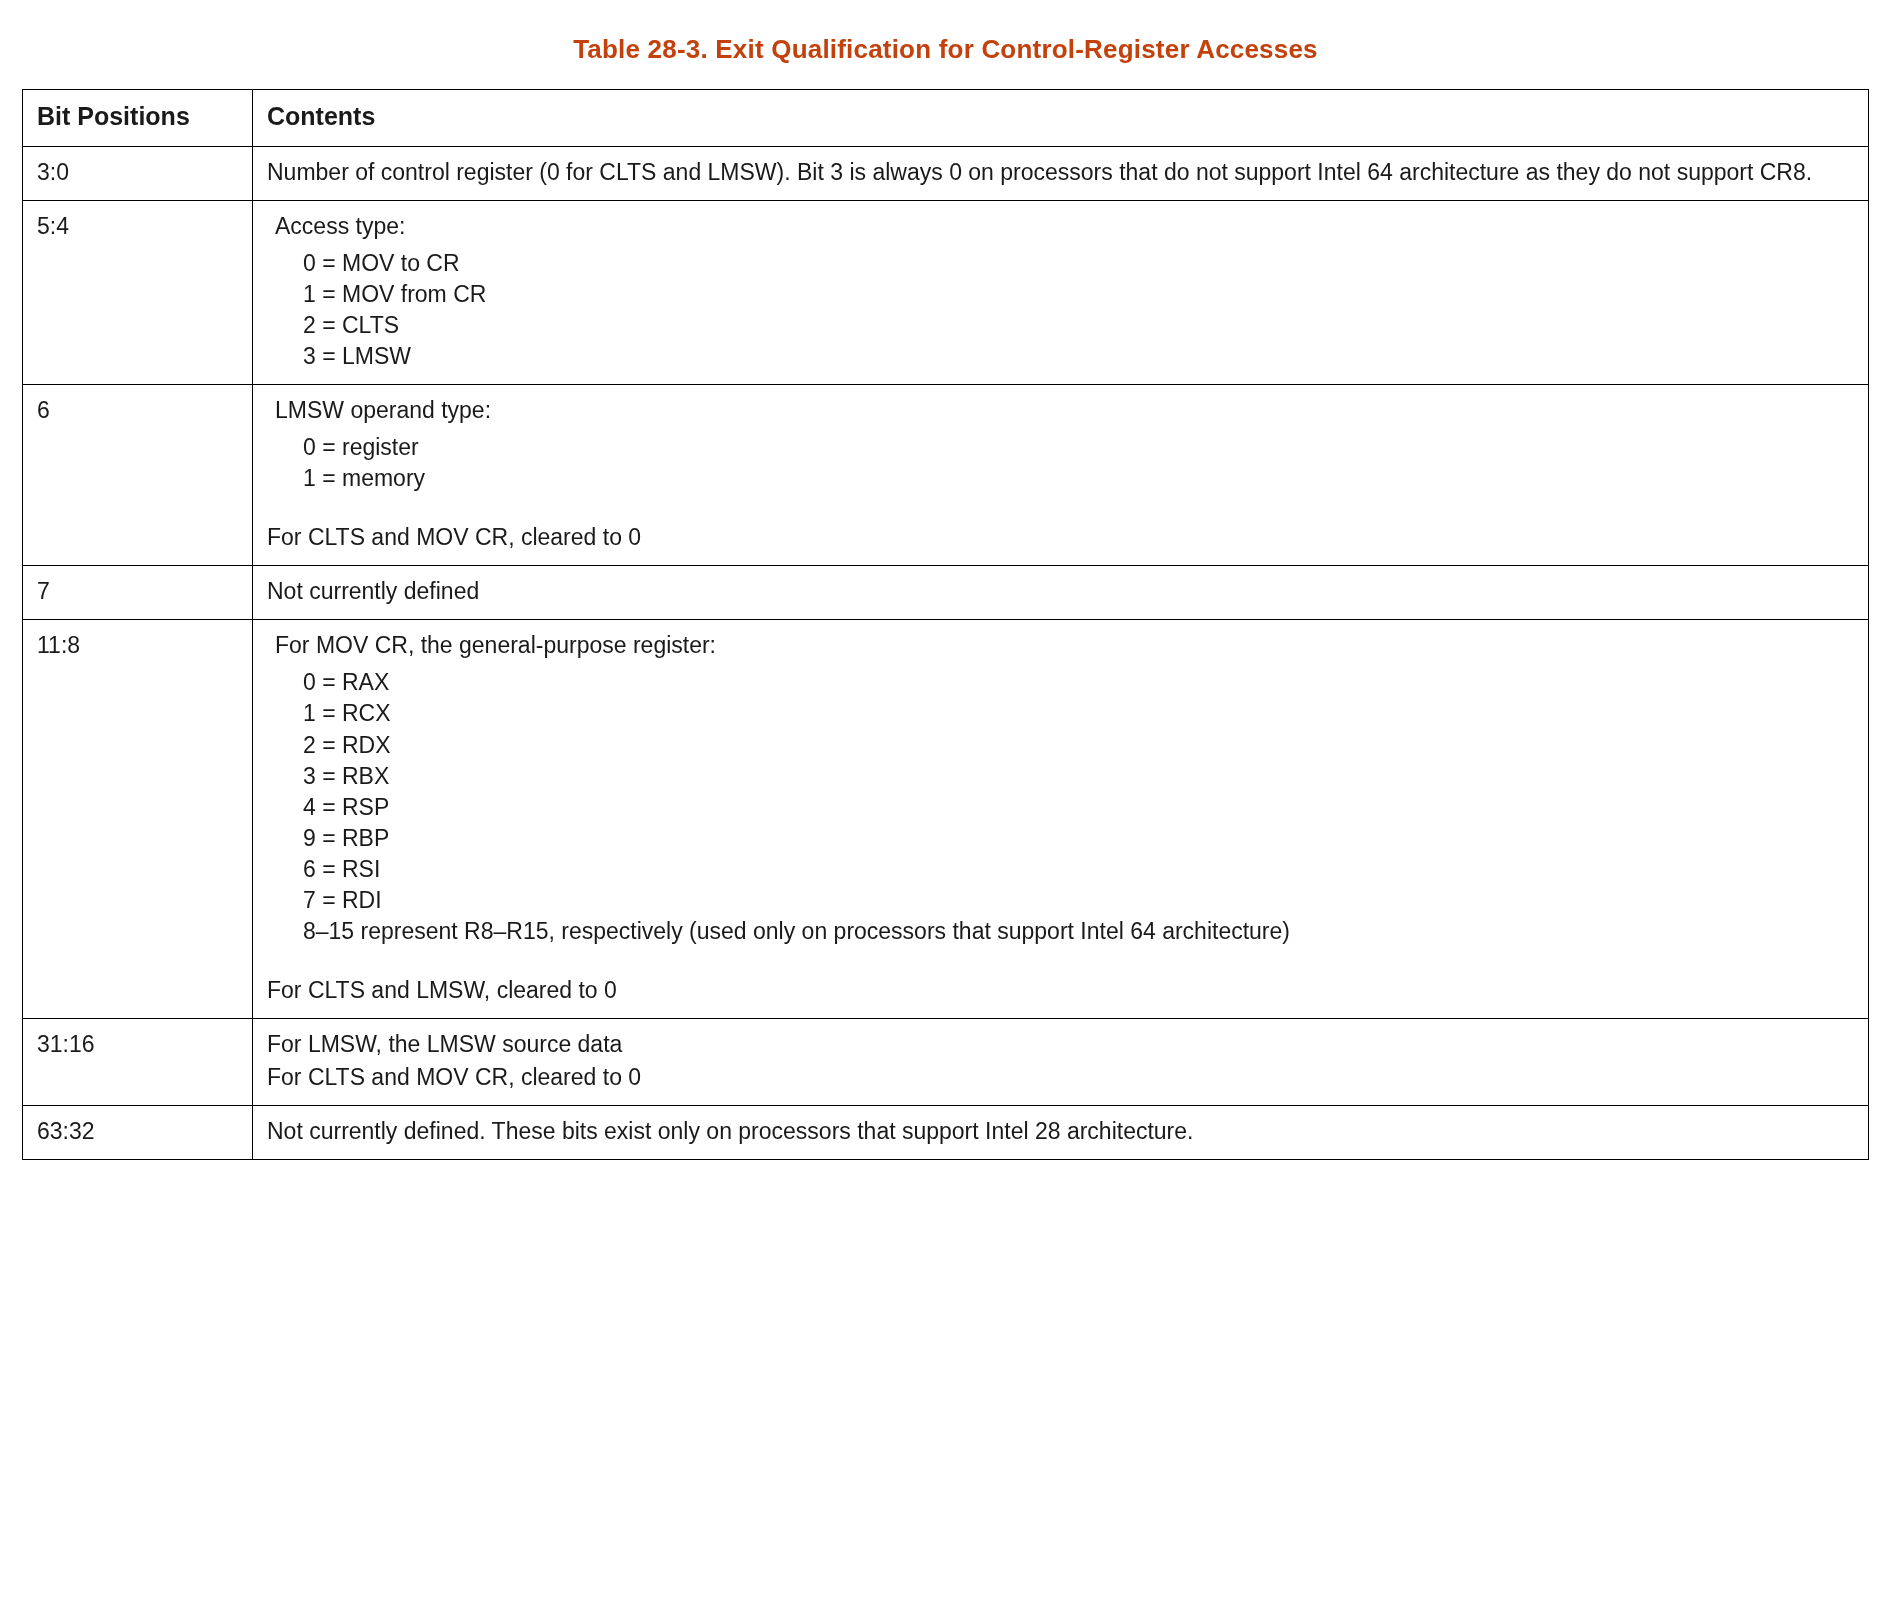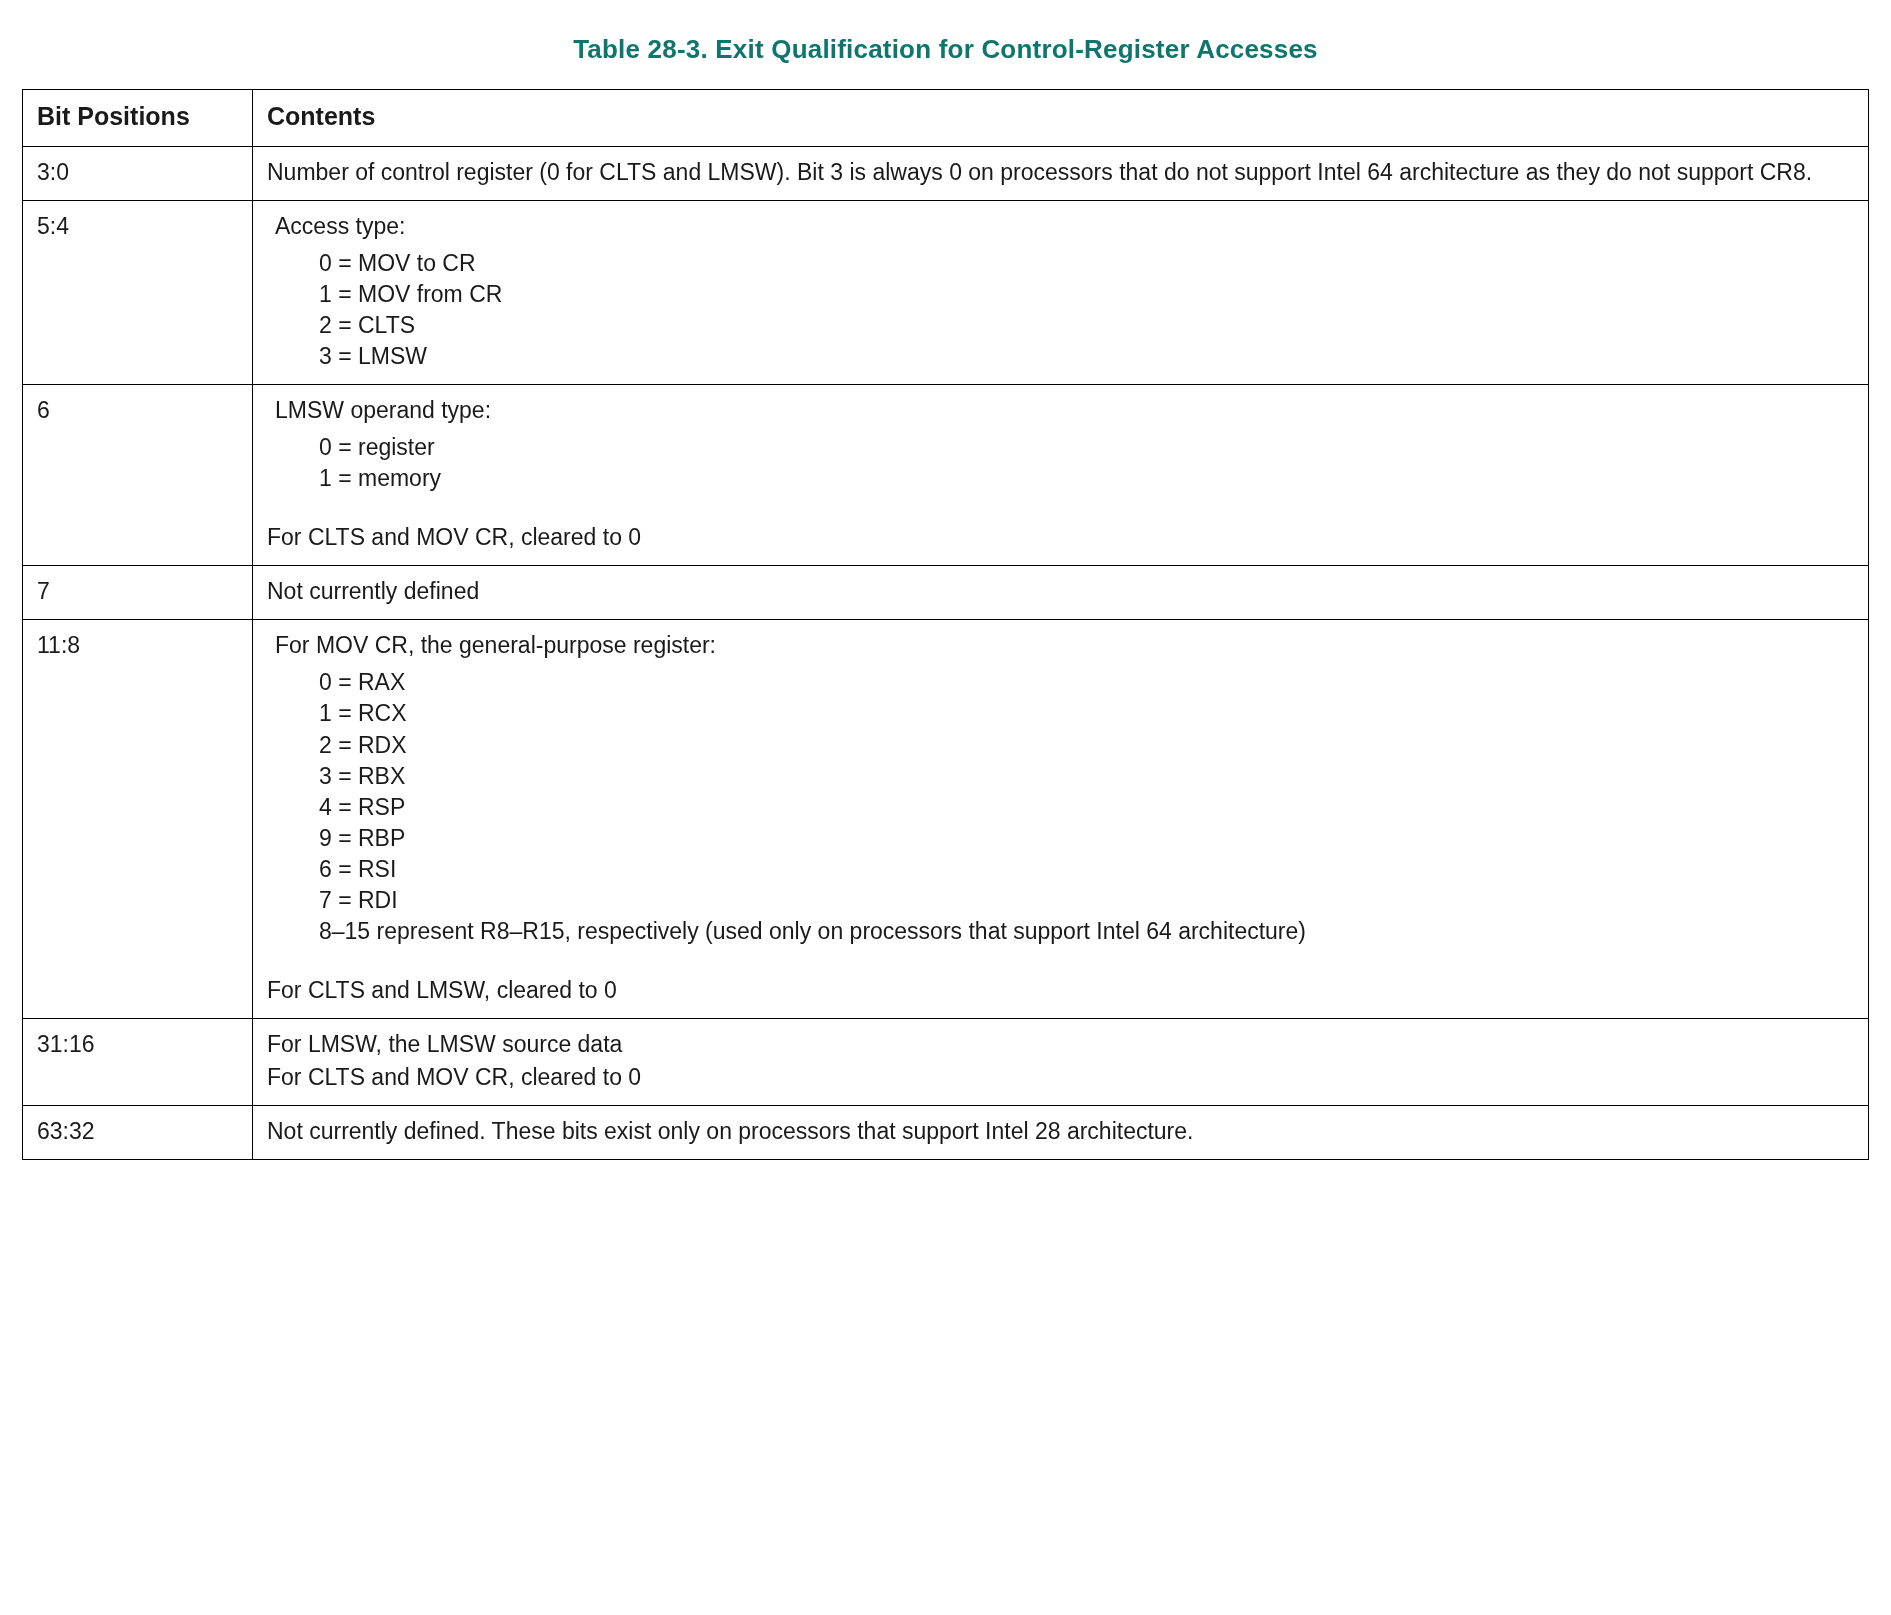"Table 28-3. Exit Qualification for" .caption { color: #0f766e -> #c2410c }
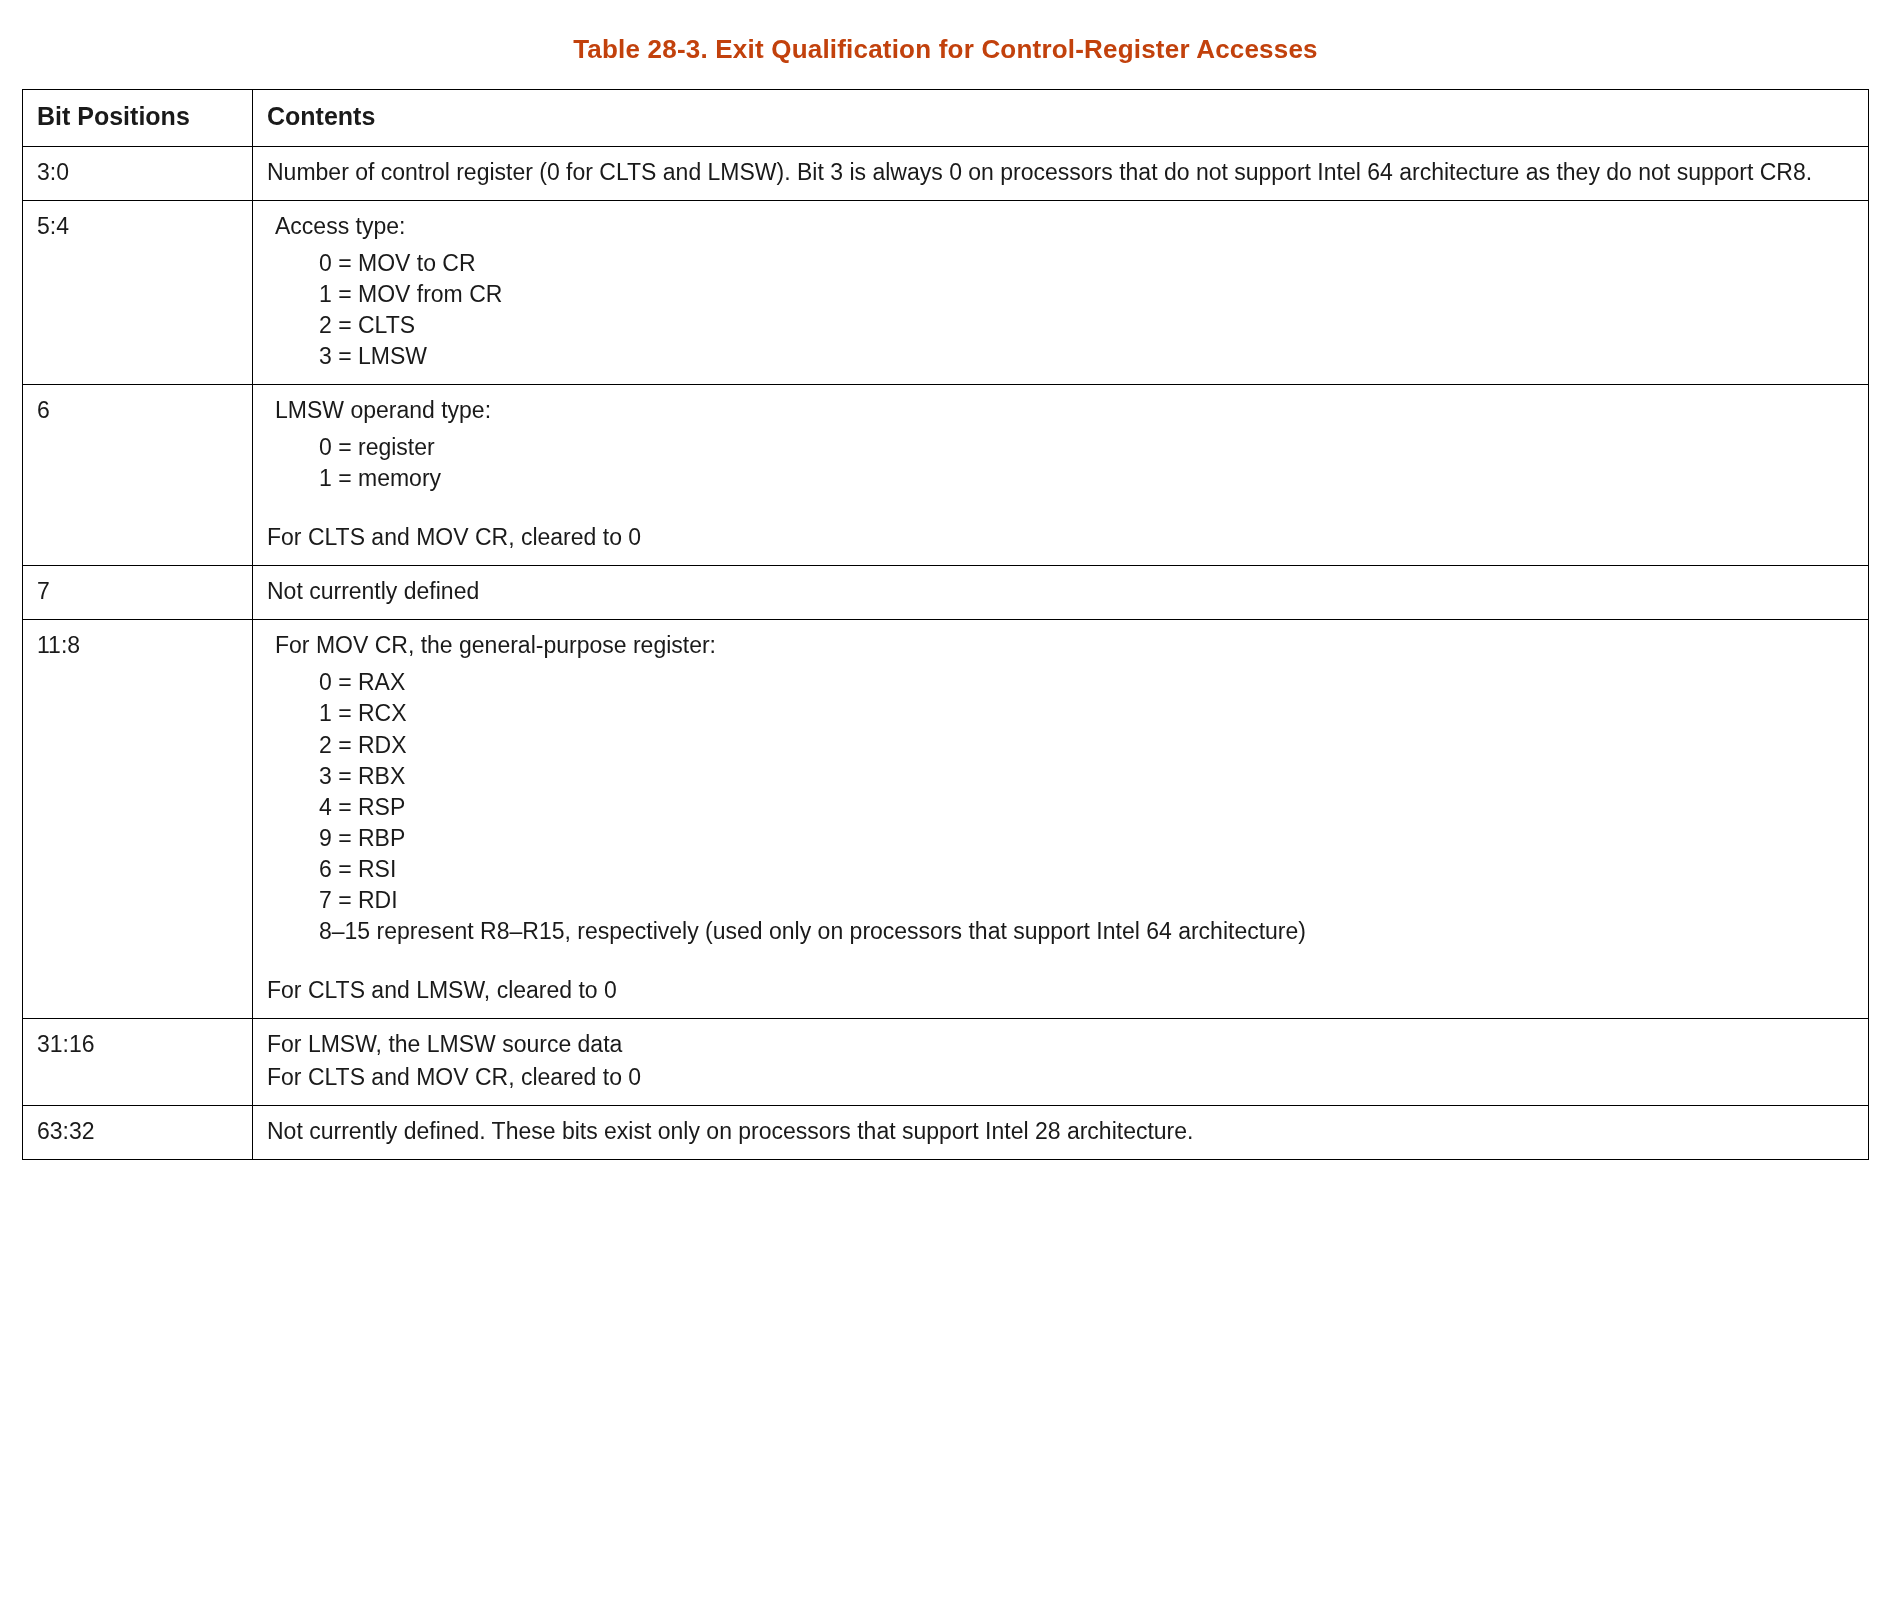"0 = MOV to CR" .sublist { margin: 0 0 0 52px -> 0 0 0 36px }
